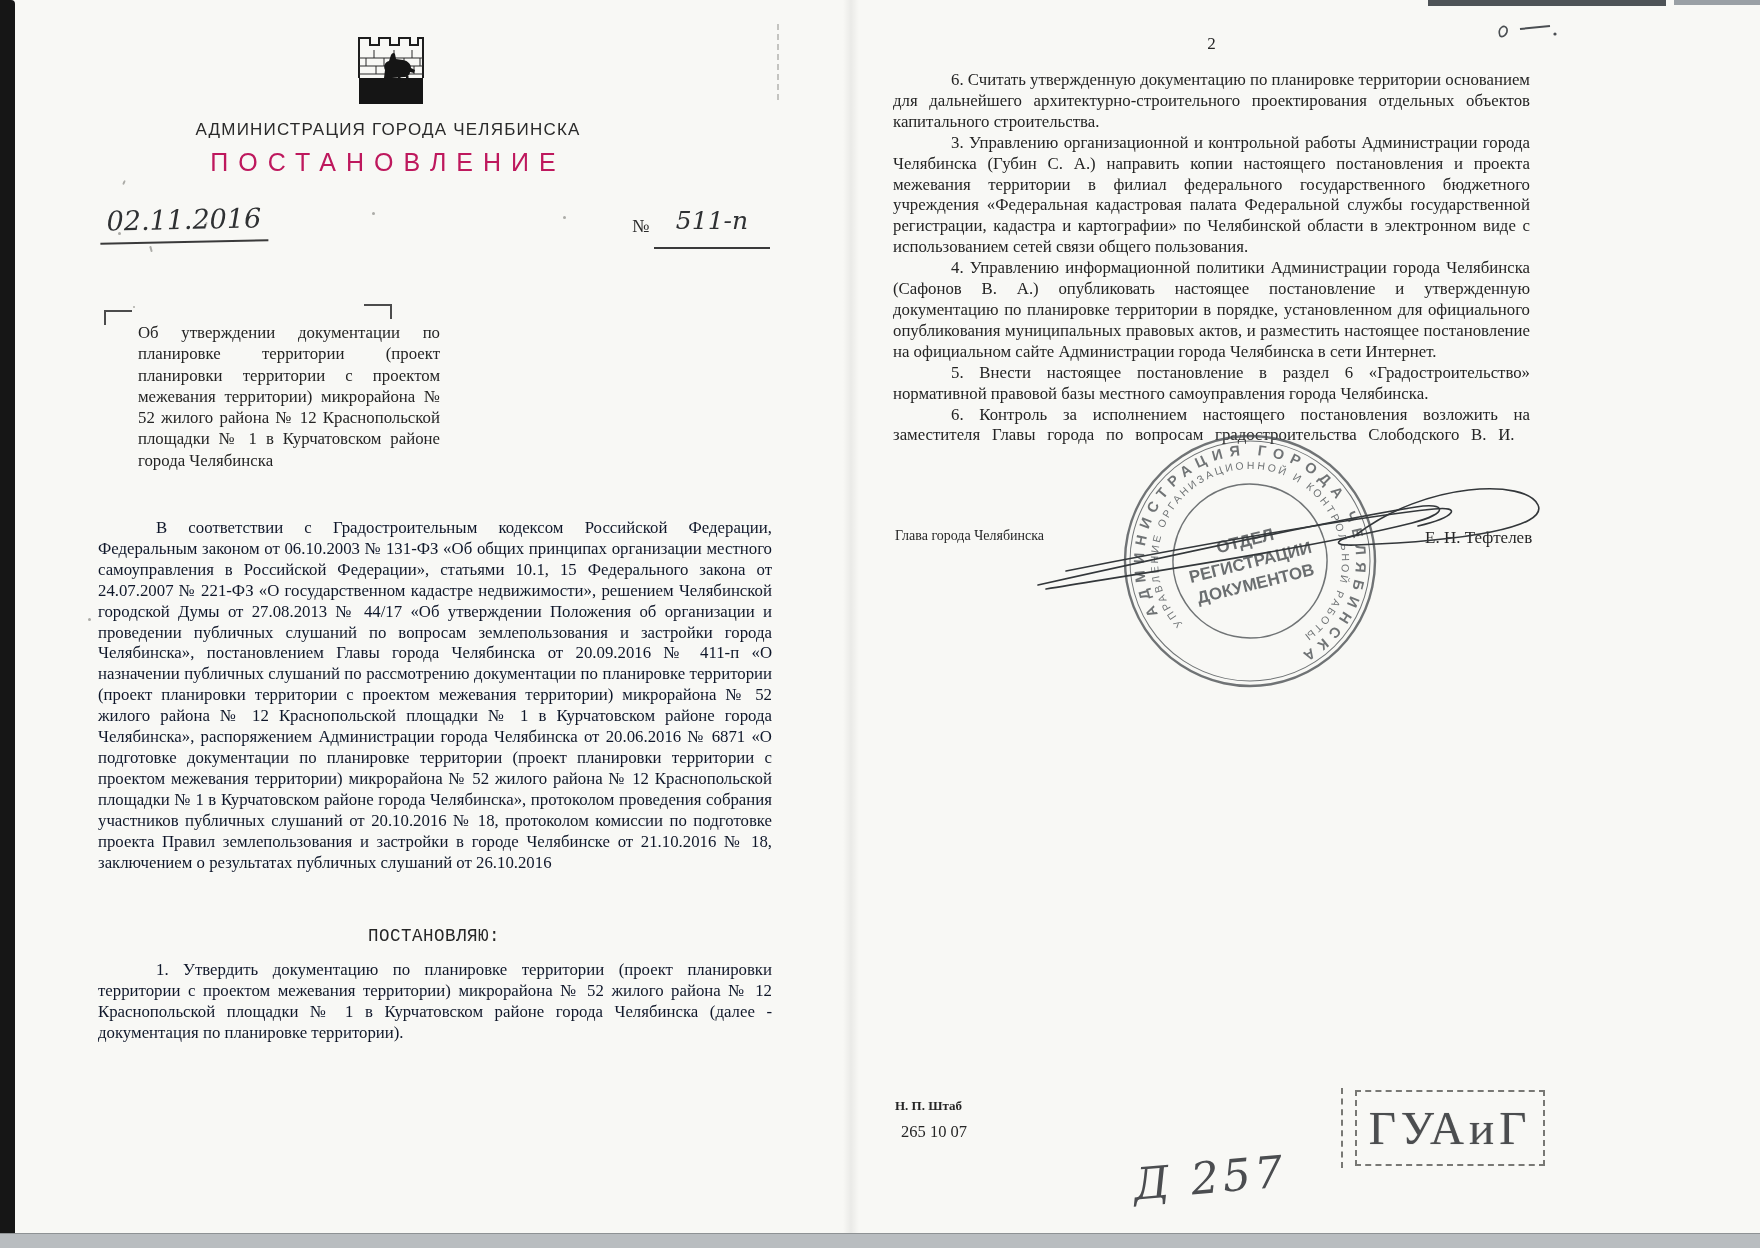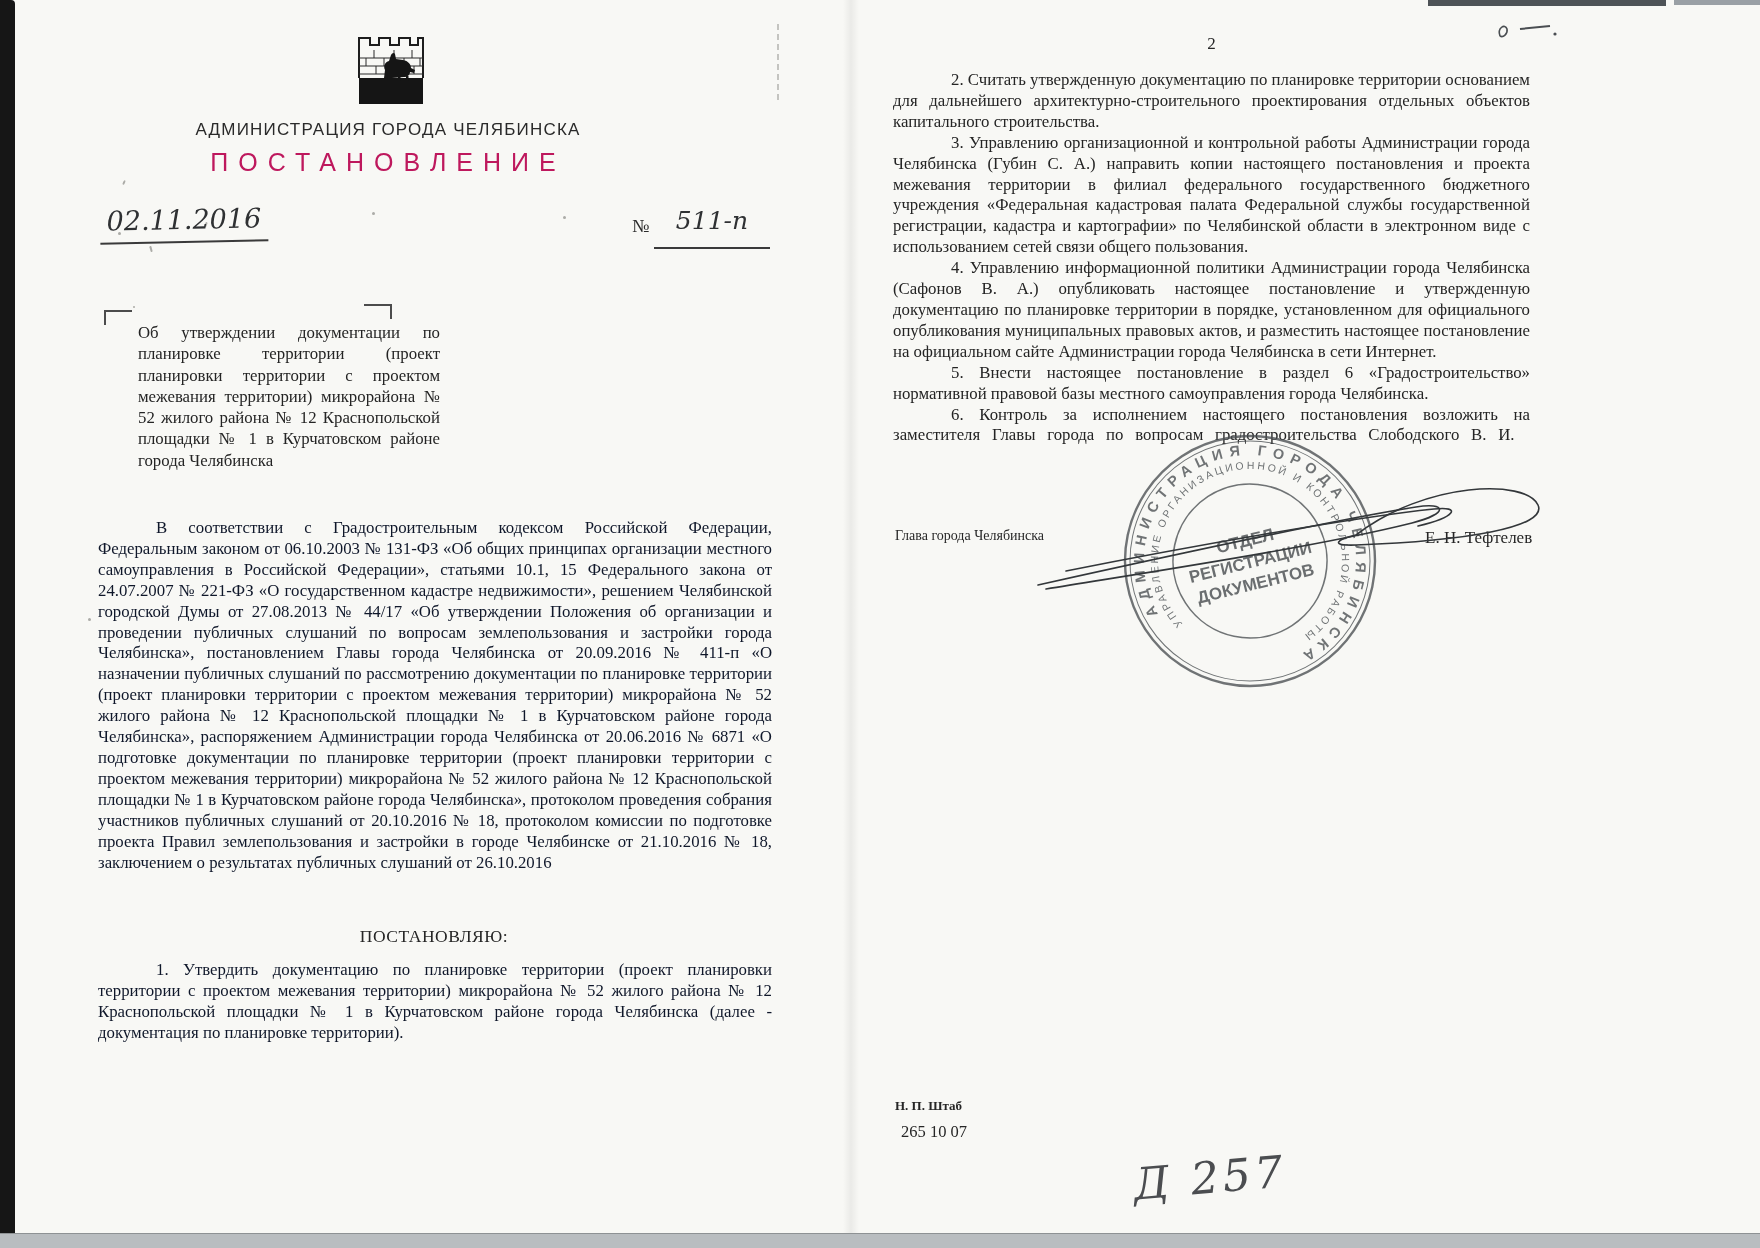"2. Считать утвержденную документацию по" p { text: 2 -> 6 }
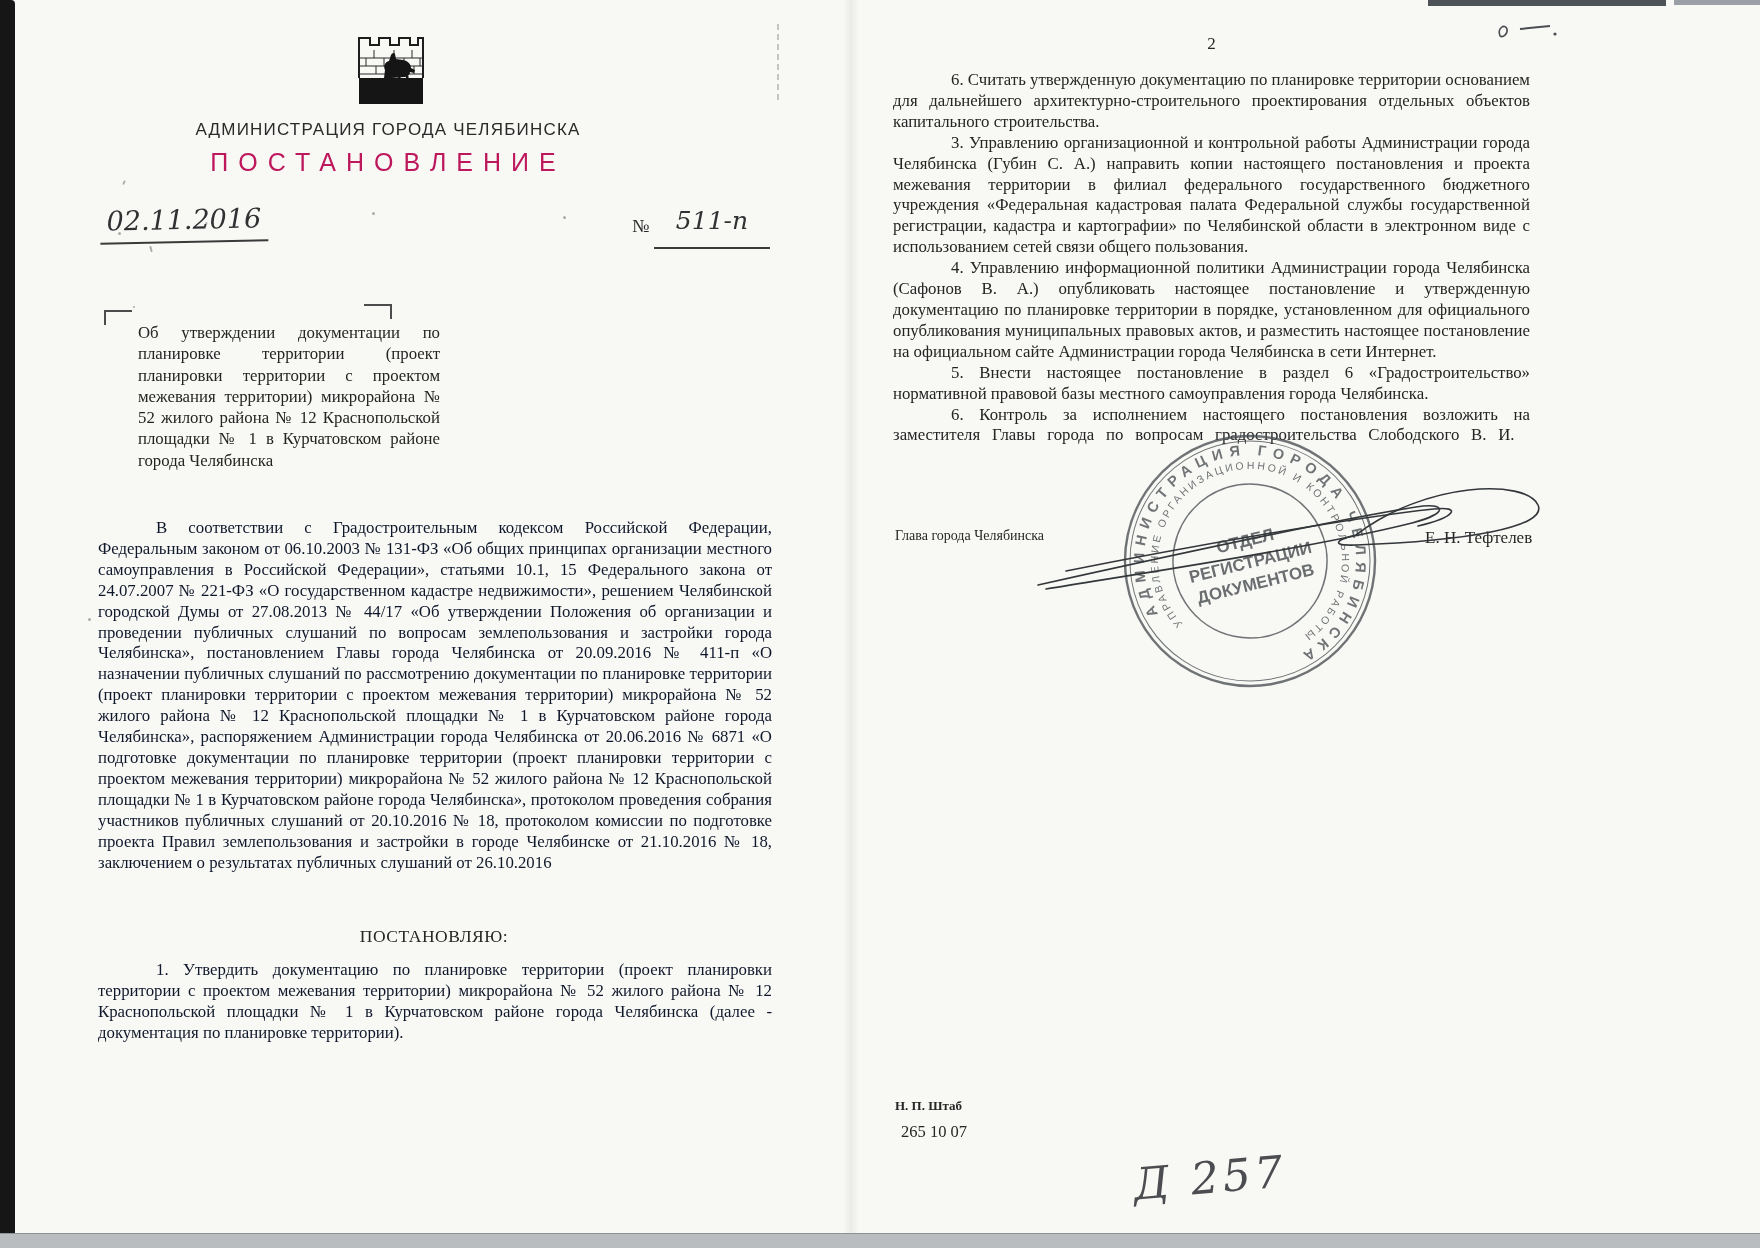"ПОСТАНОВЛЯЮ:" .resolve { font-family: none -> Liberation Mono, monospace }
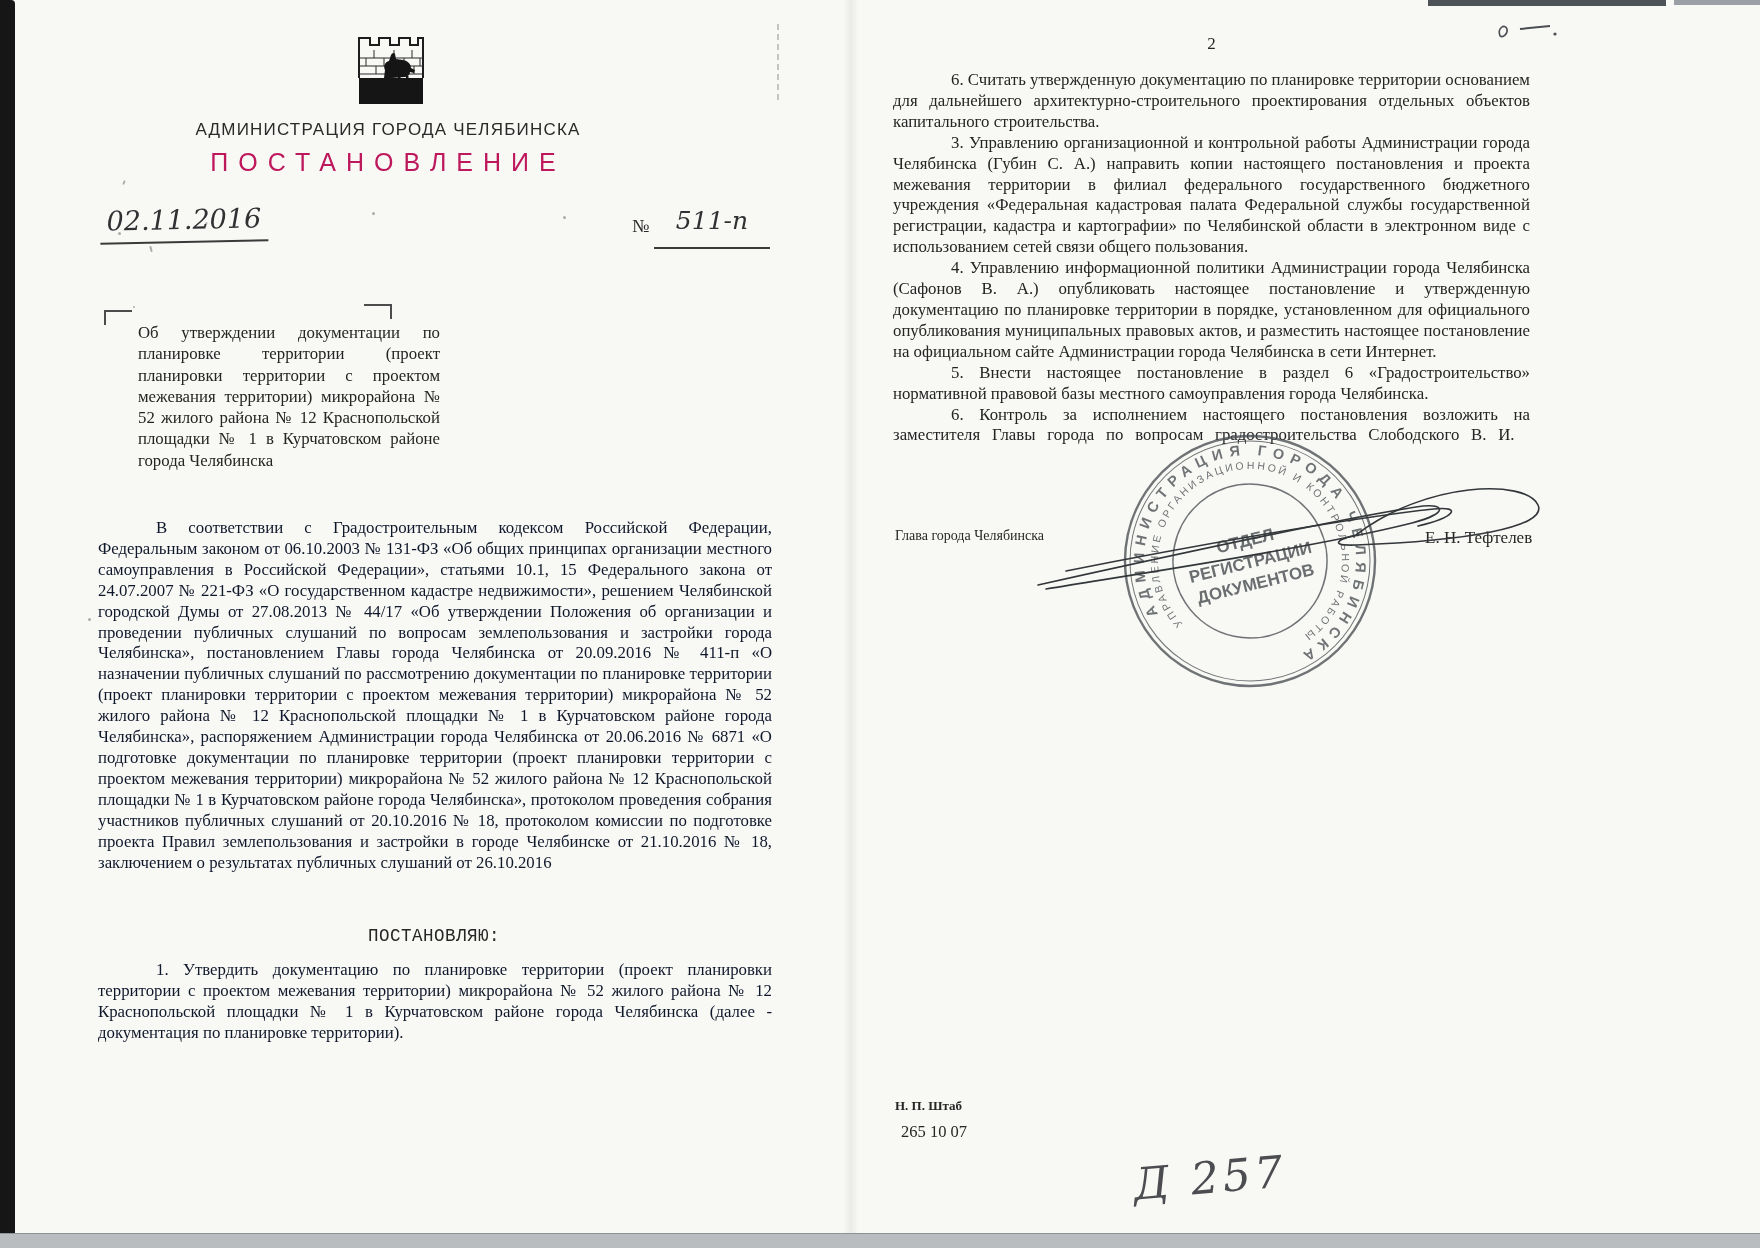"ГУАиГ" div.guaig-box { html: none -> <div> <span>ГУАиГ</span> </div> }
